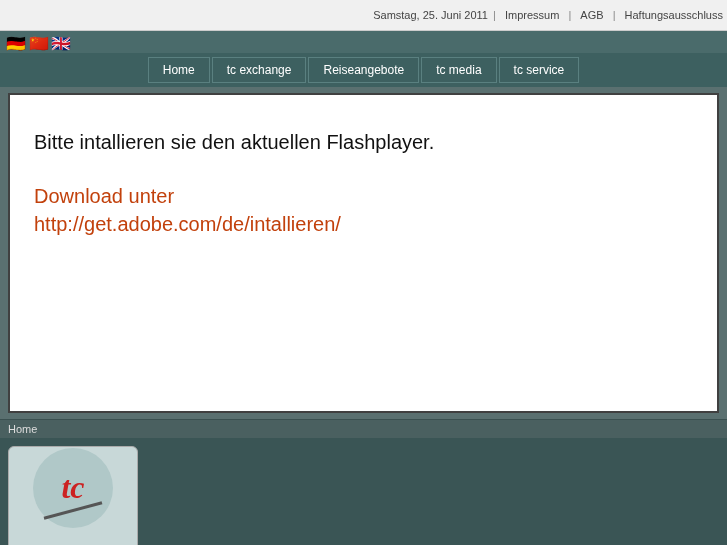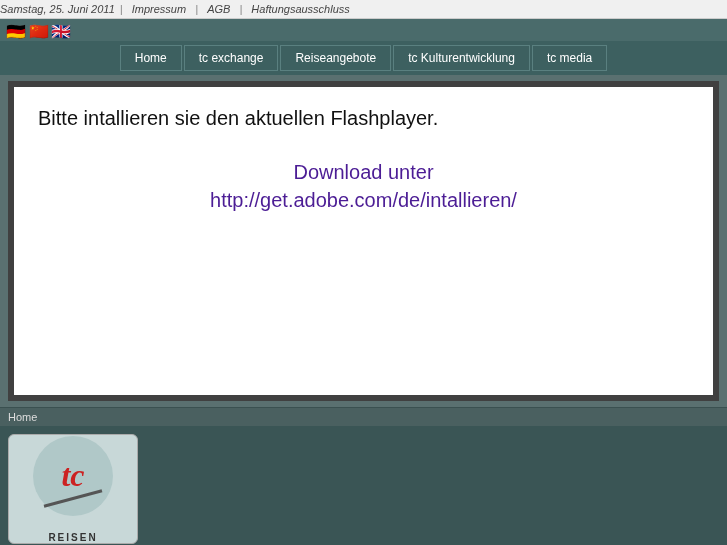"Samstag, 25. Juni 2011 |" #top-bar { font-style: italic -> none; padding: 3px 0 -> 9px 0; text-align: left -> right }
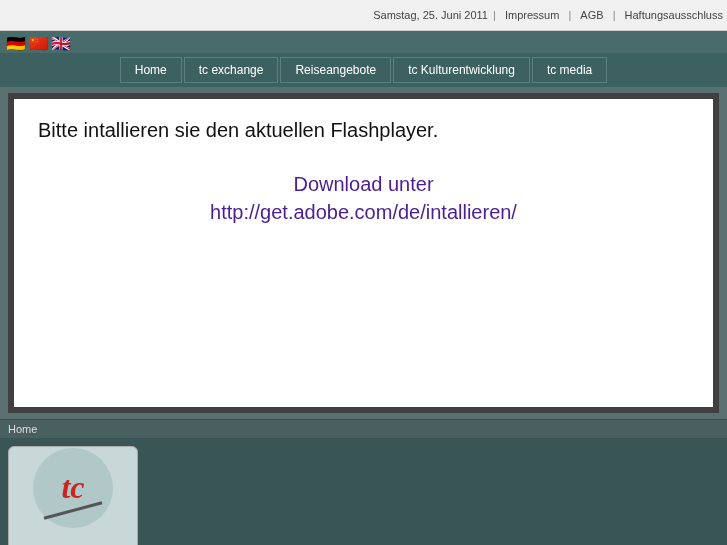"tc Kulturentwicklung" div.nav-item { html: <div>tc Kulturentwicklung</div> -> none }
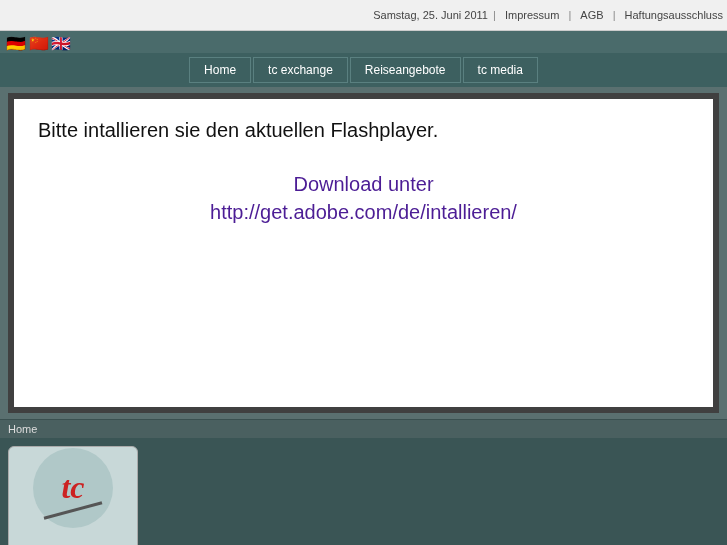"tc service" div.nav-item { html: none -> <div>tc service</div> }
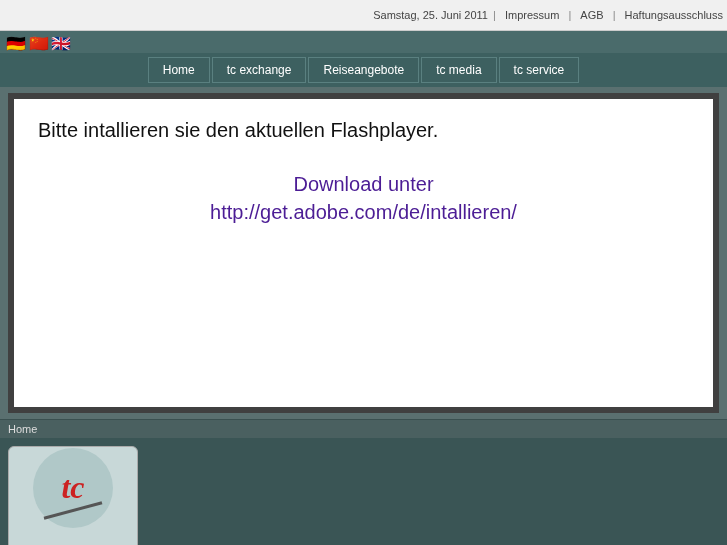"Bitte intallieren sie den aktuellen" #content-box { border: 6px solid #404040 -> 2px solid #404040; padding: 20px 24px -> 36px 24px }
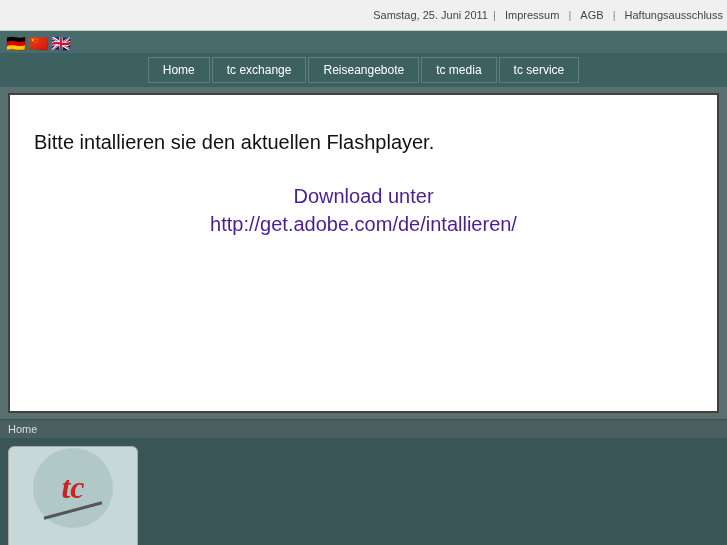"Download unter" .flash-message-2 { color: #4c1d95 -> #c2410c; text-align: center -> none }
